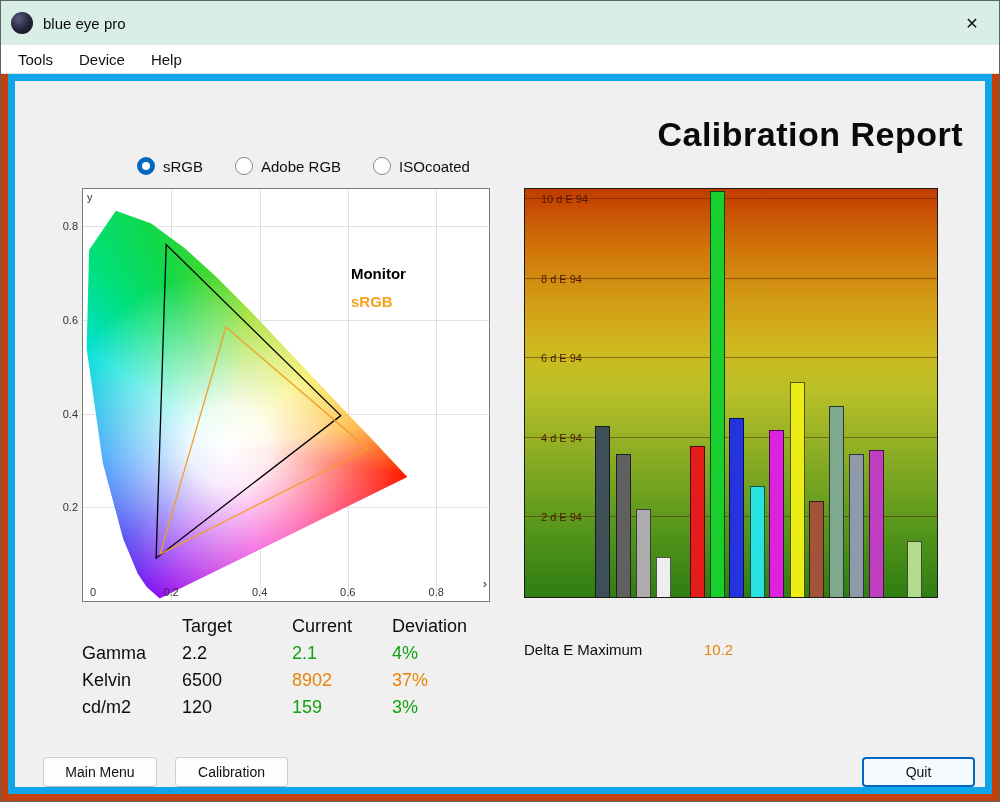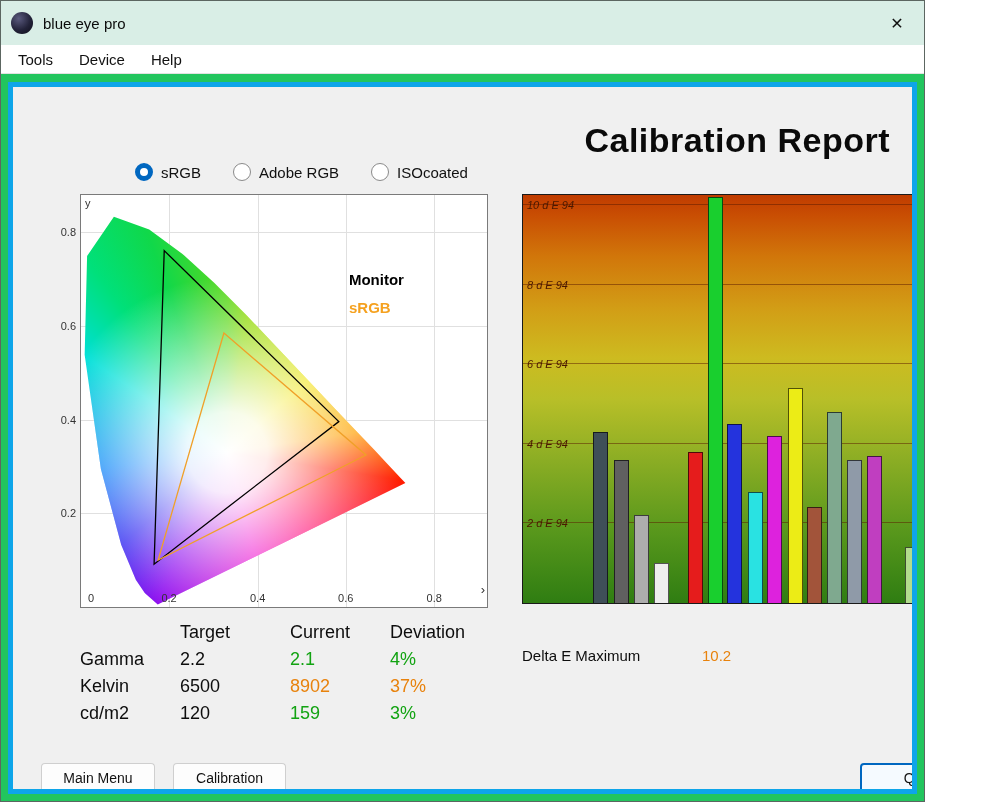"blue eye pro" .window { background: #22c55e -> #c2410c; width: 925px -> 1000px }
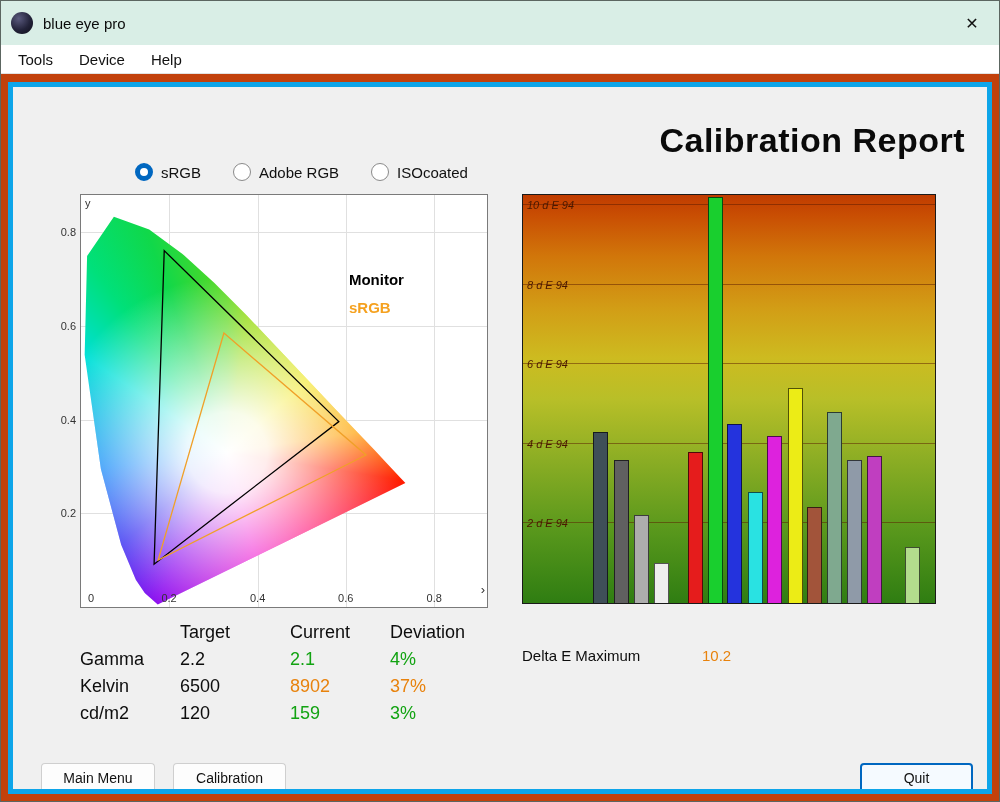"Calibration Report" .content { border: 5px solid #0ea5e9 -> 7px solid #0ea5e9; margin: 8px 7px 7px -> 0 7px 7px }
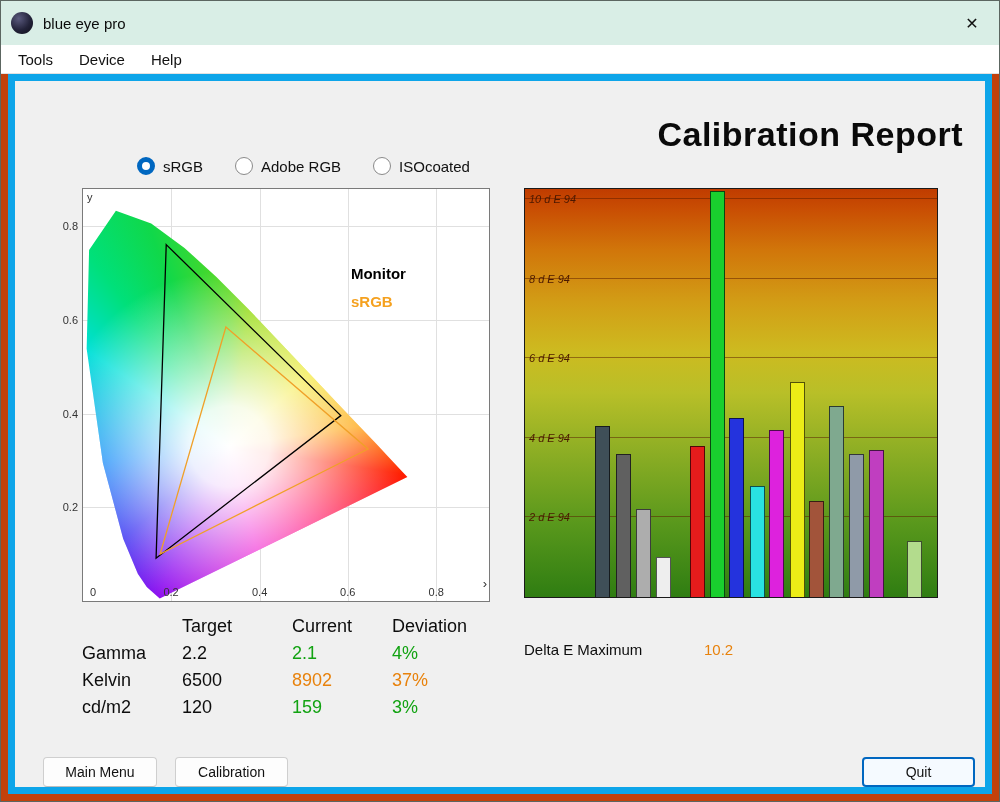"10 d E 94" .de-gridlabel { font-style: italic -> none; left: 4px -> 16px }
